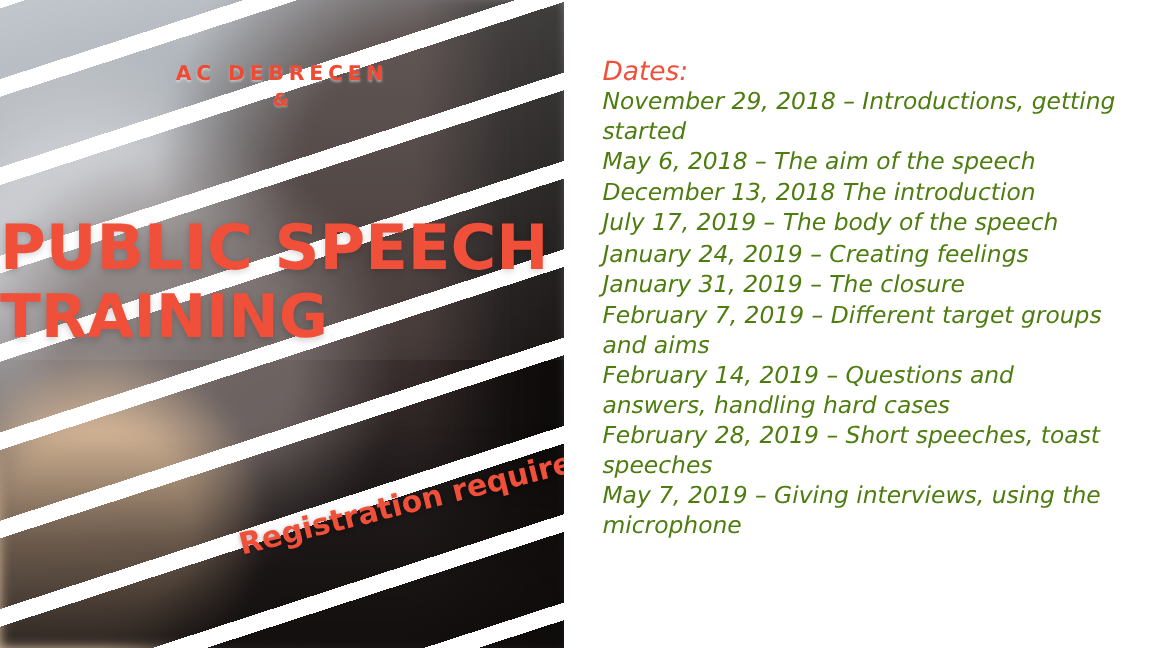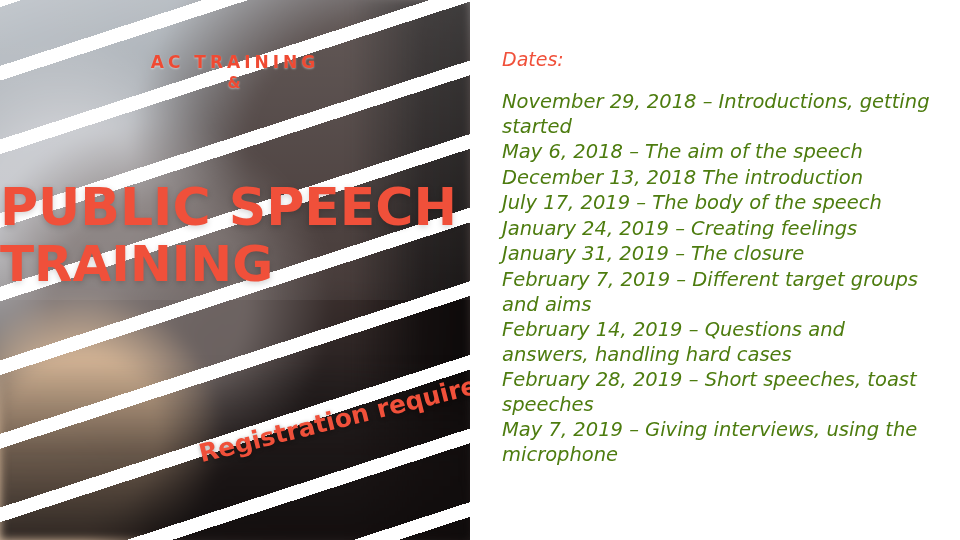"AC TRAINING" div.org-line { text: TRAINING -> DEBRECEN }
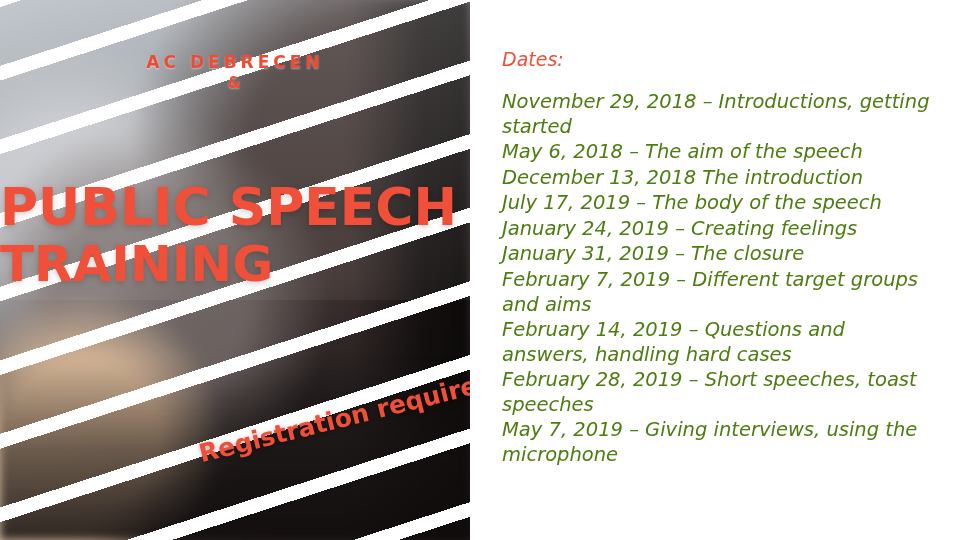"Dates:" .dates-label { font-size: 19px -> 22px; margin-bottom: 20px -> none }
